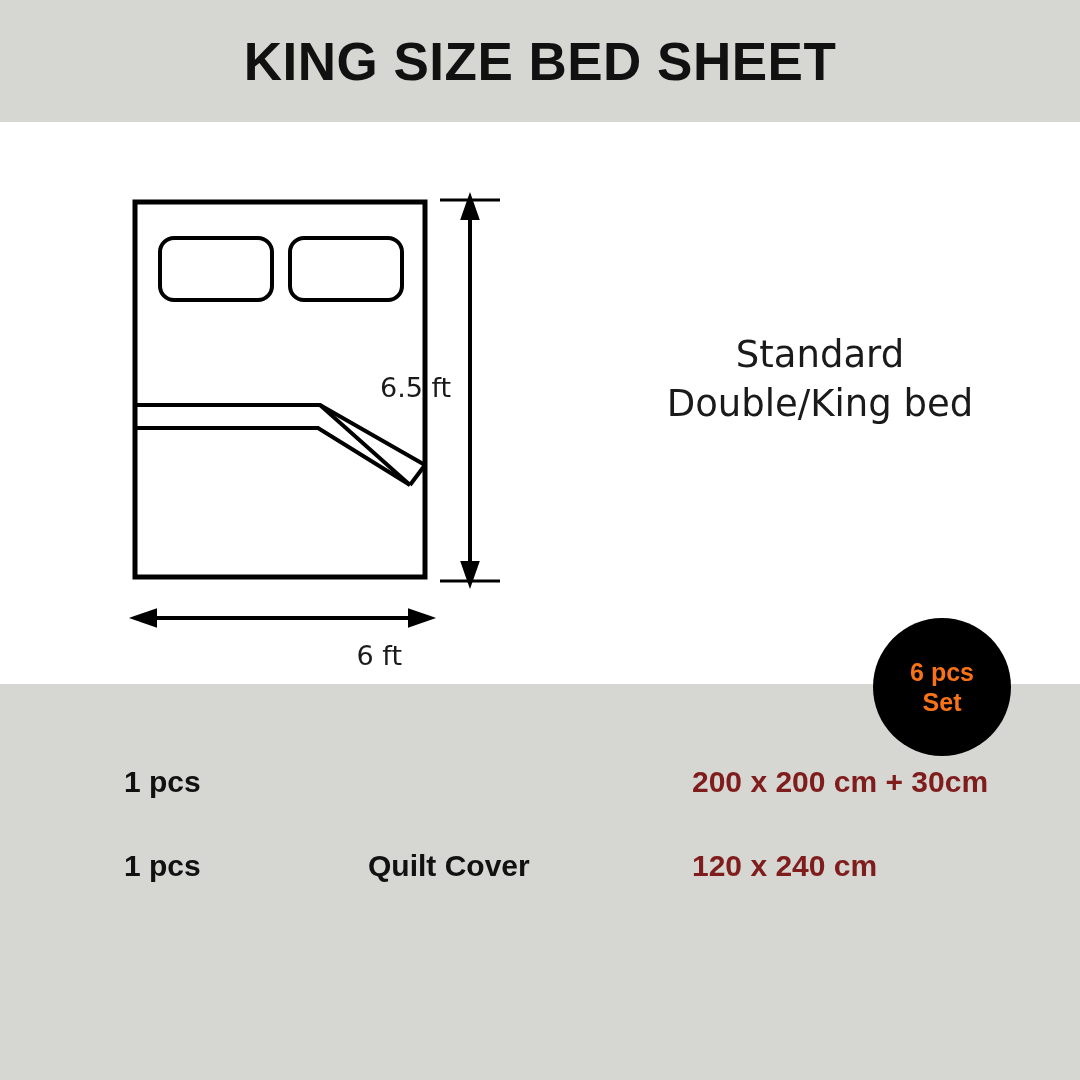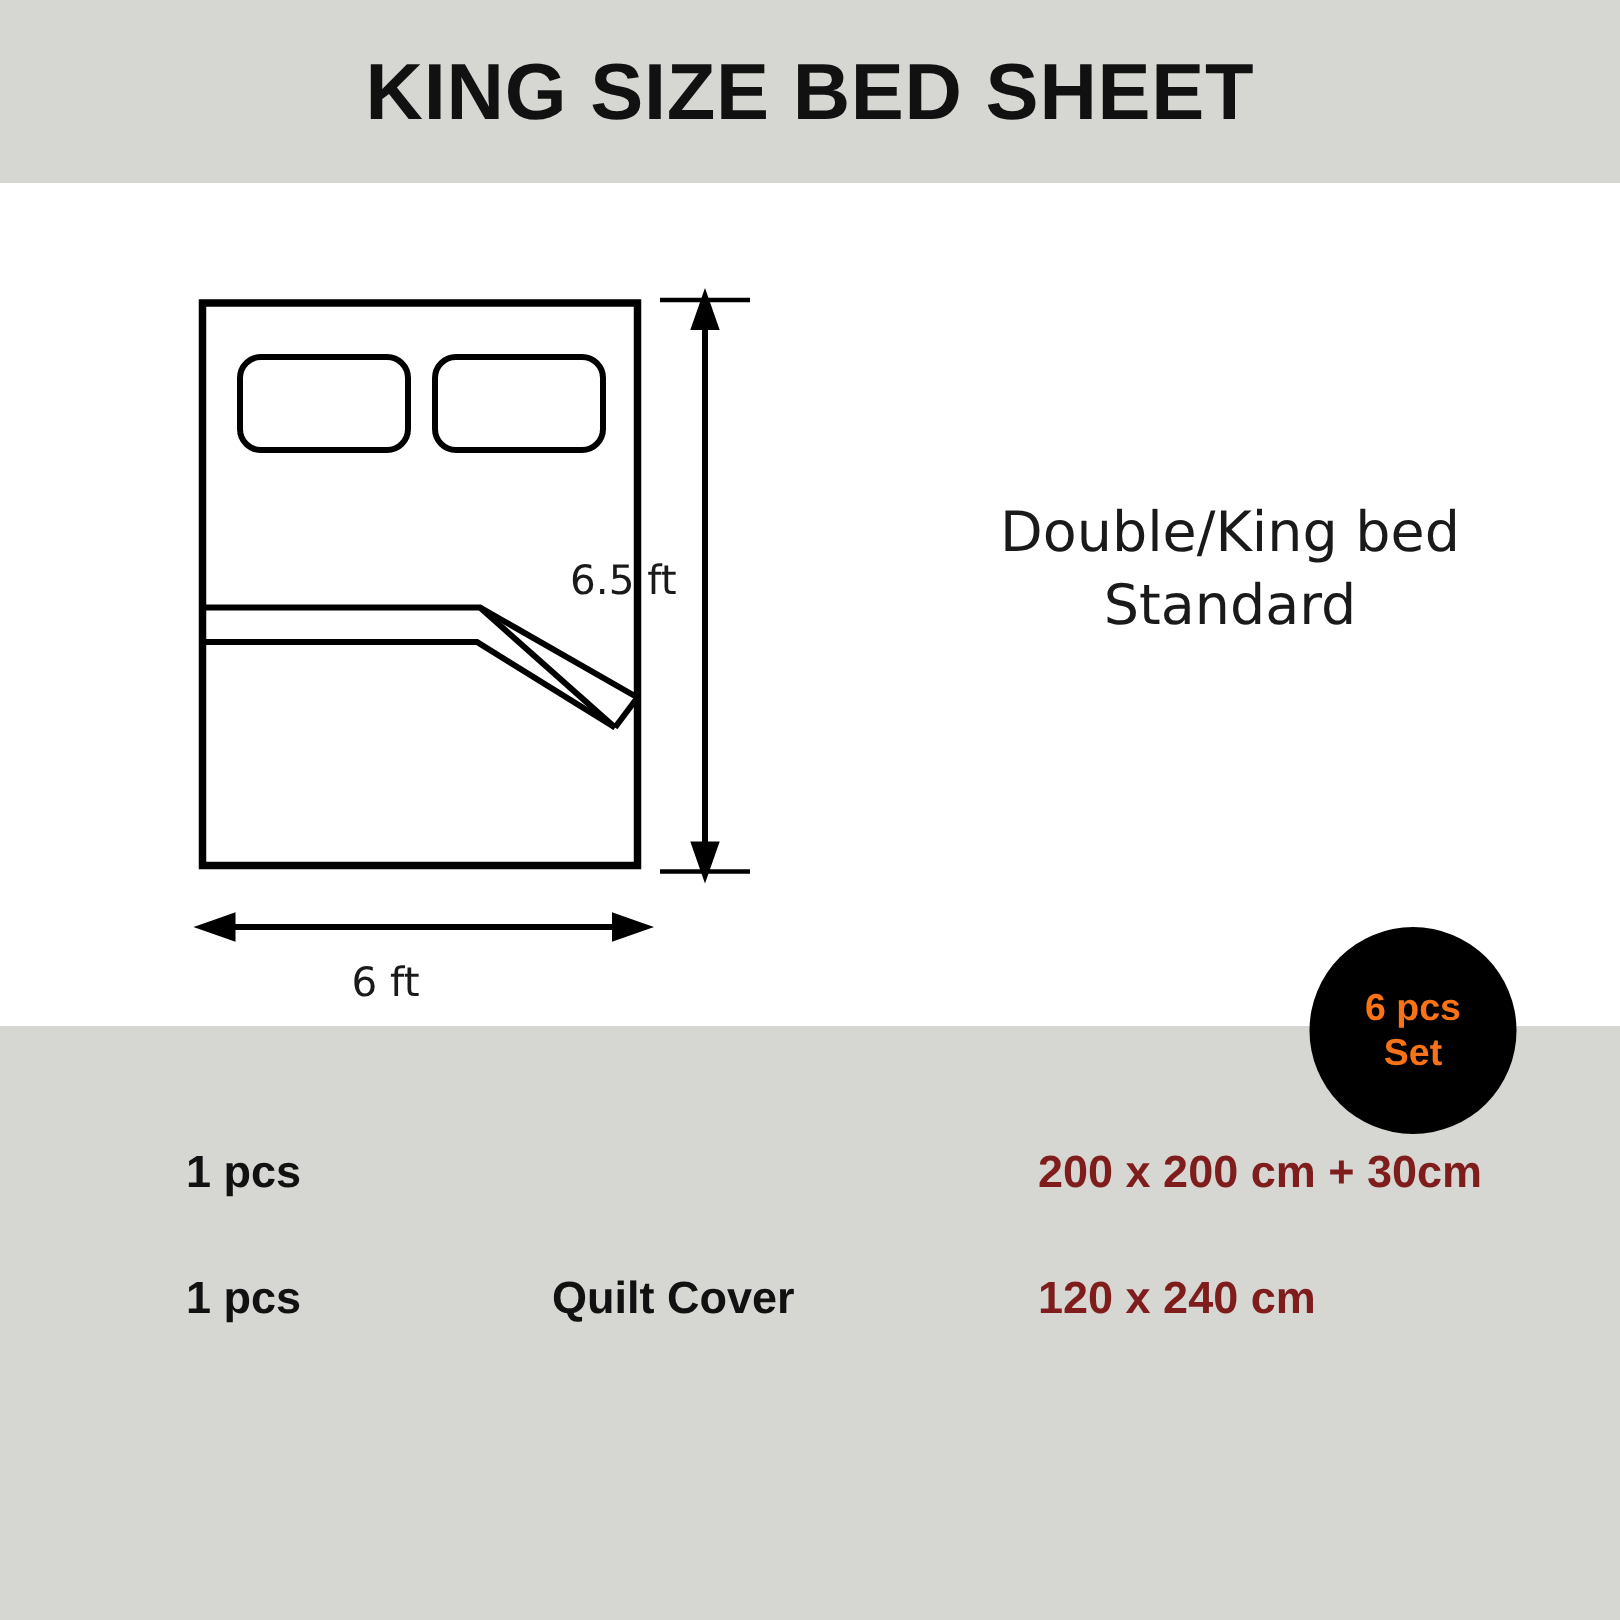"Double/King bed" div { order: before "Standard" -> after "Standard" }
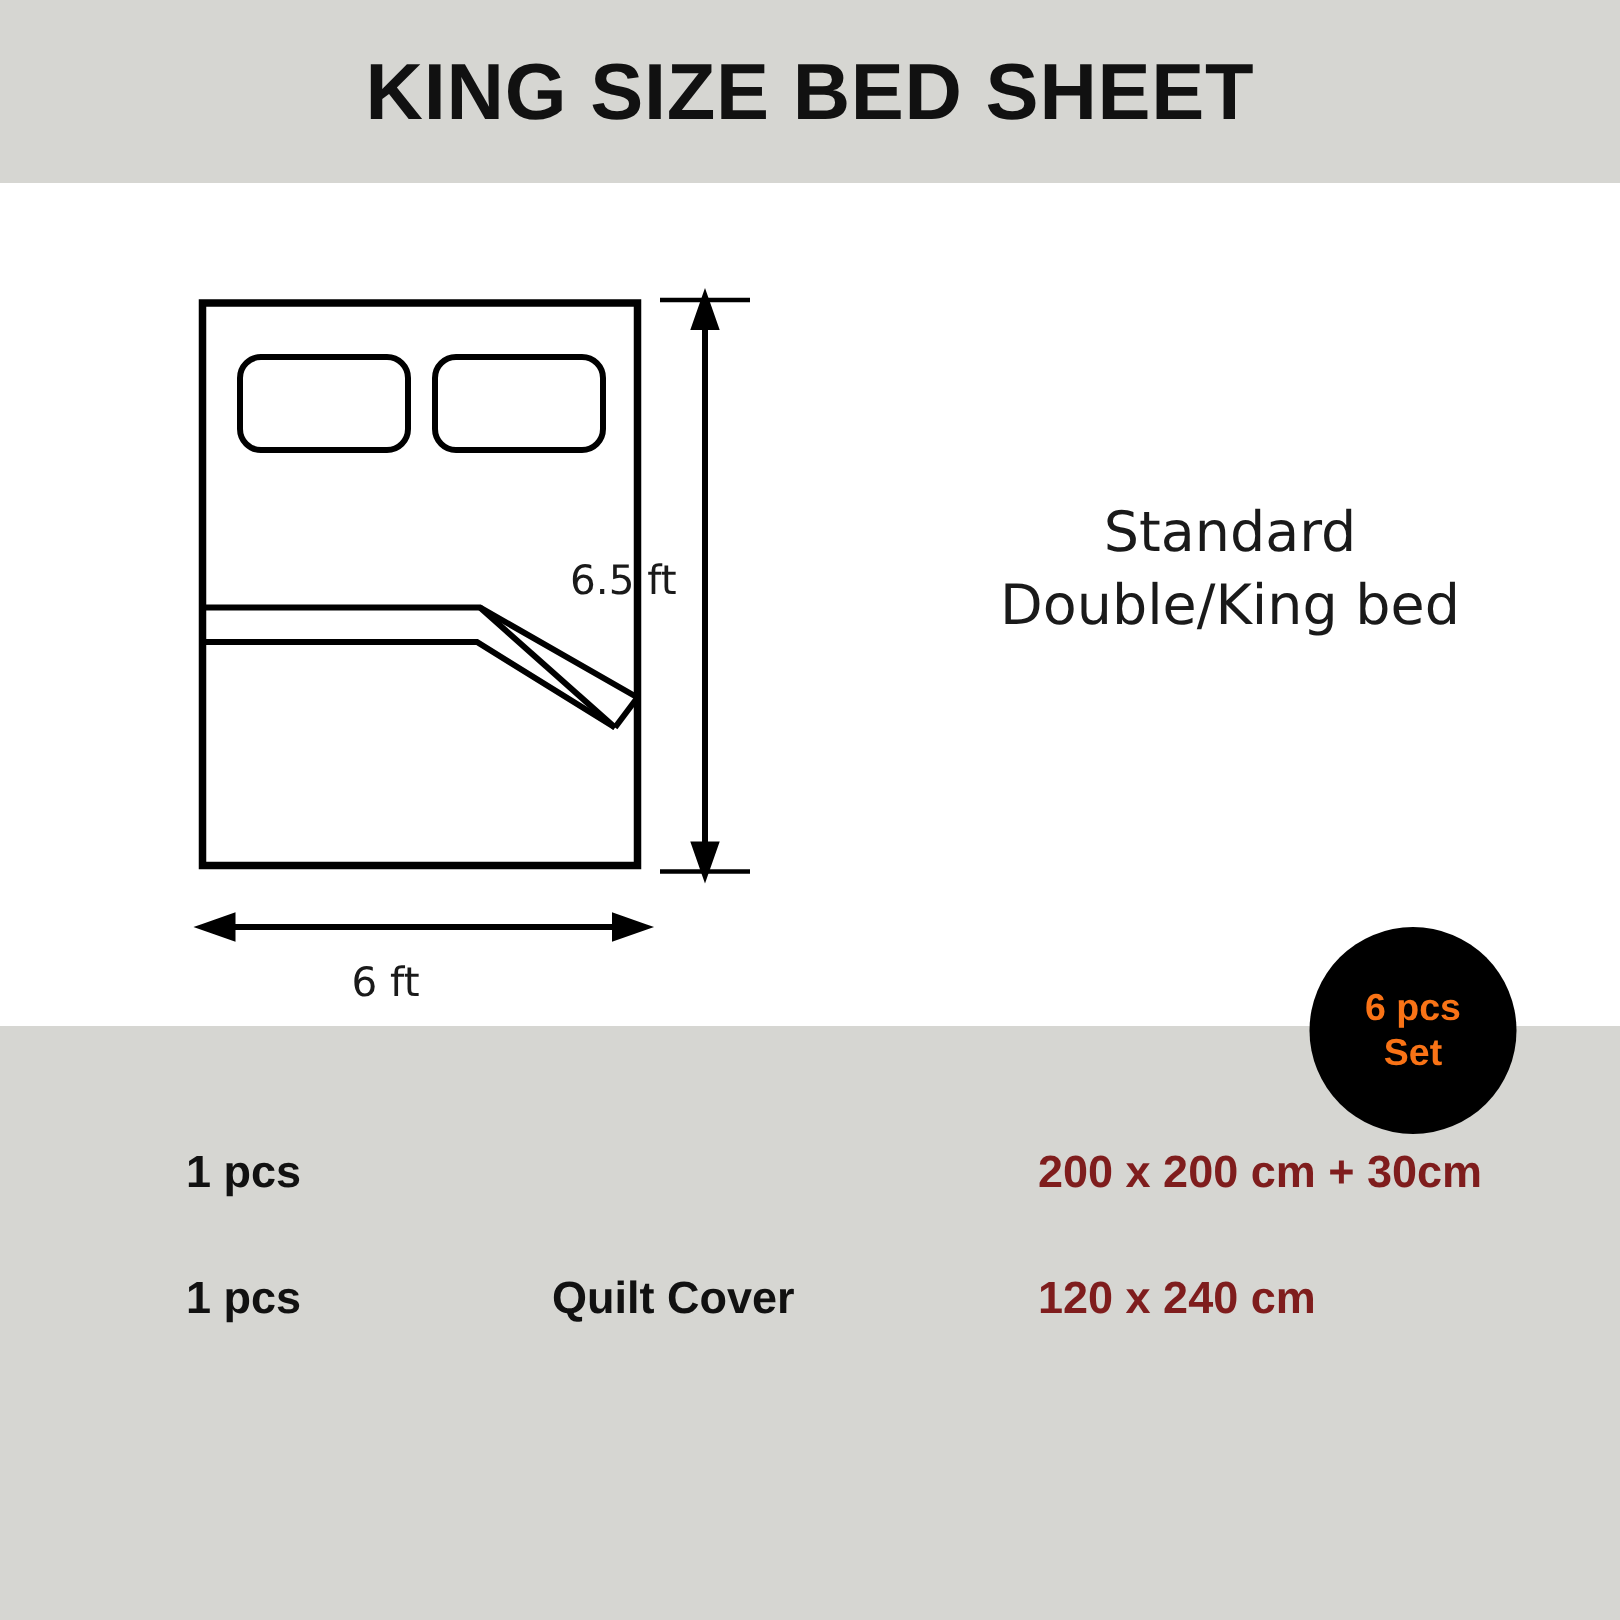"6 ft" div { text-align: center -> right }
